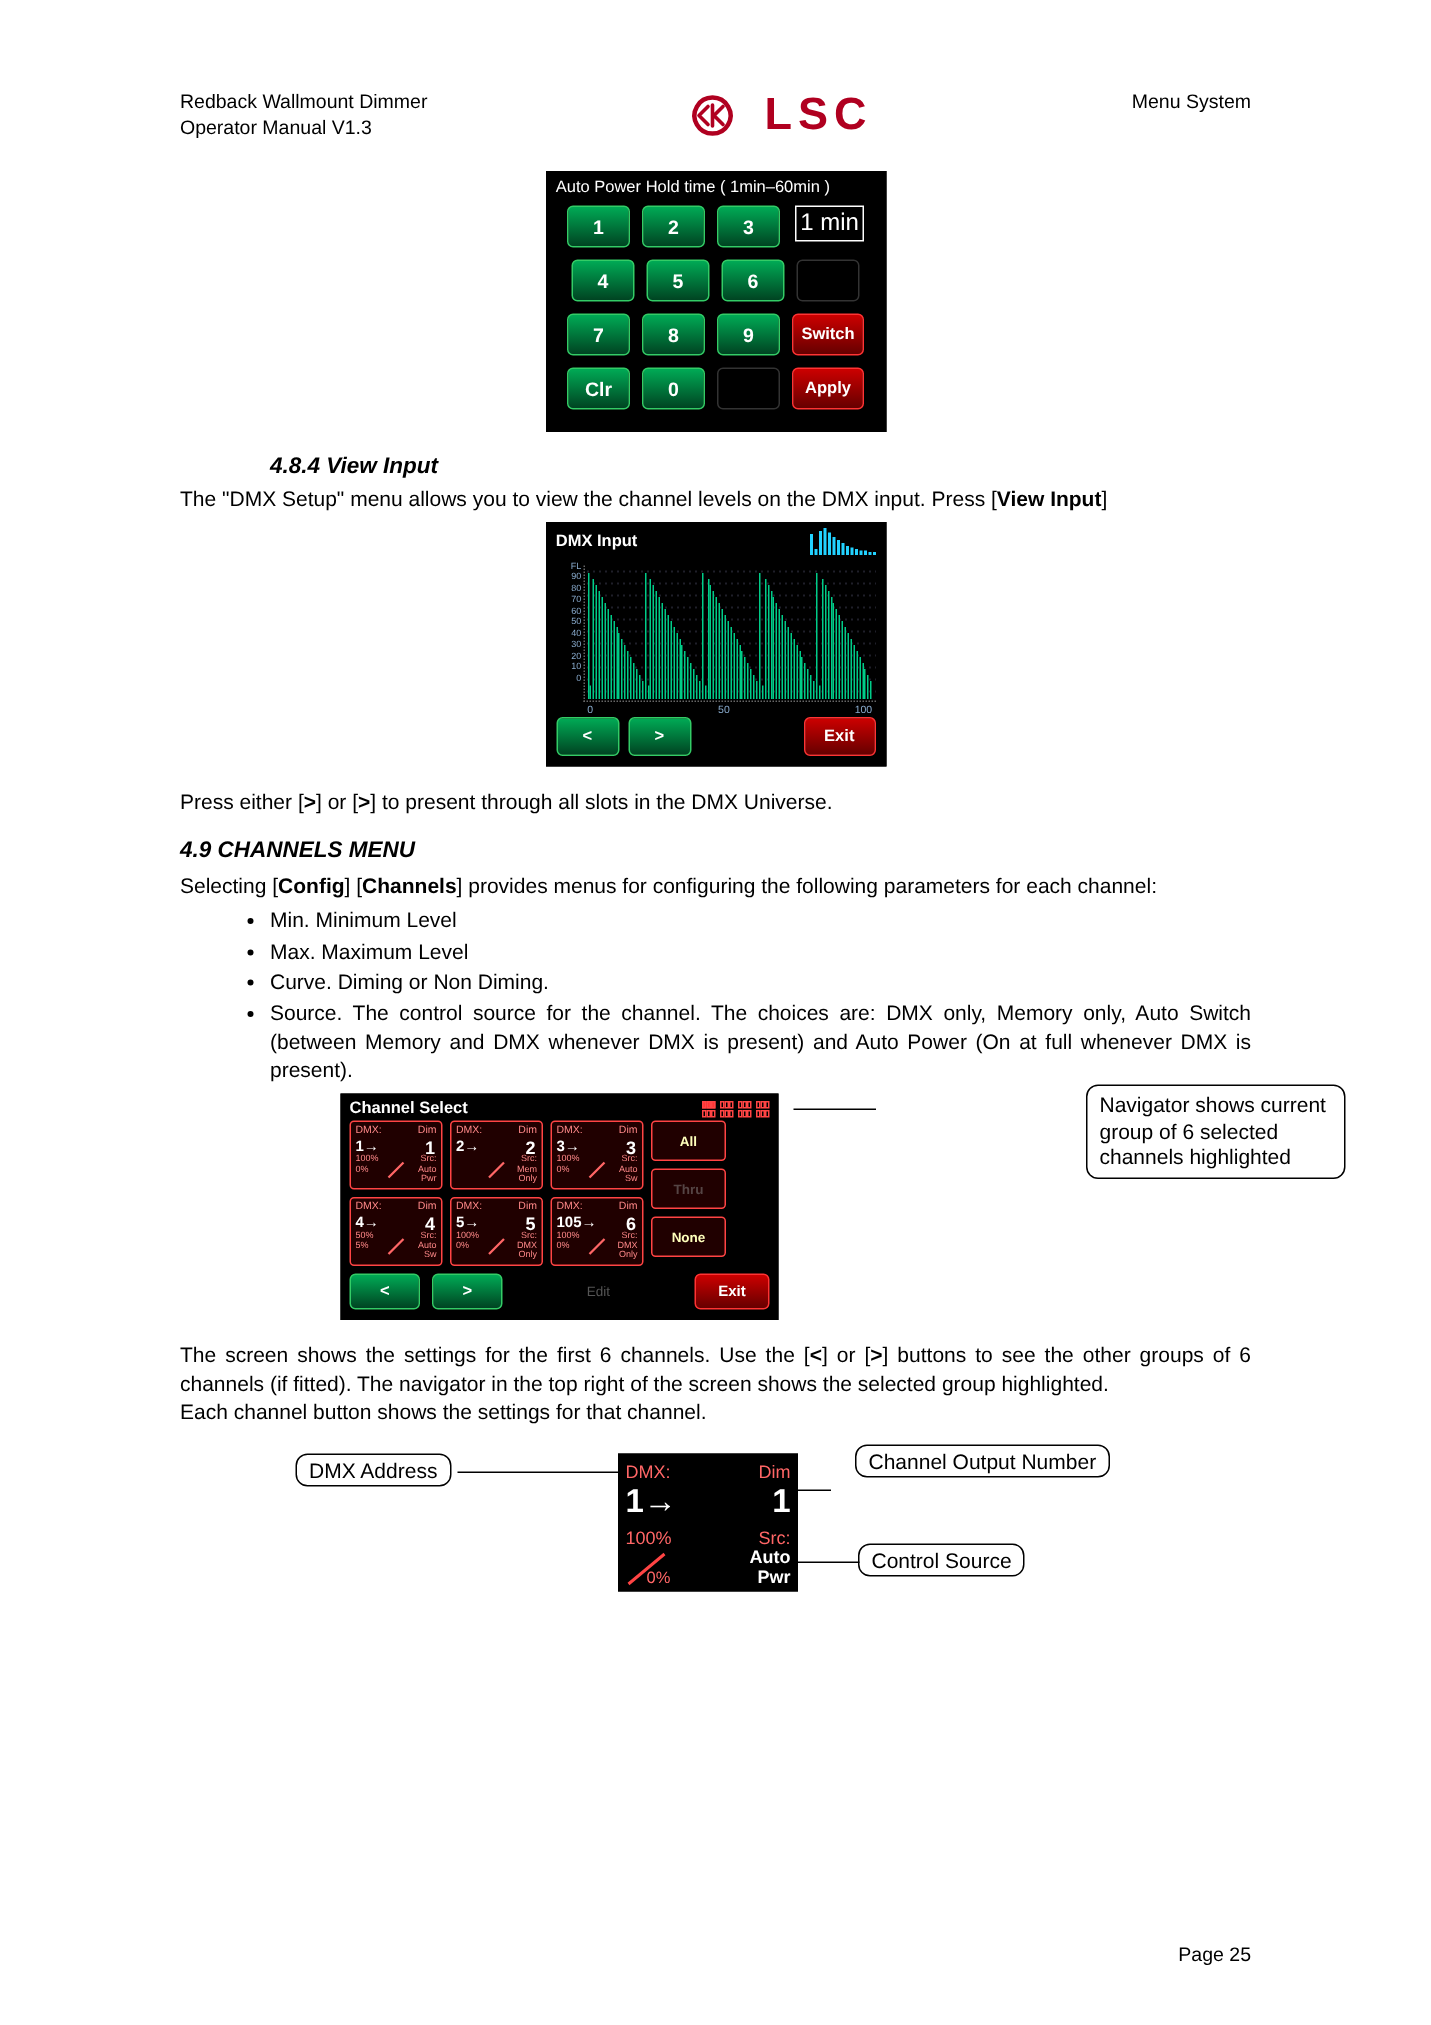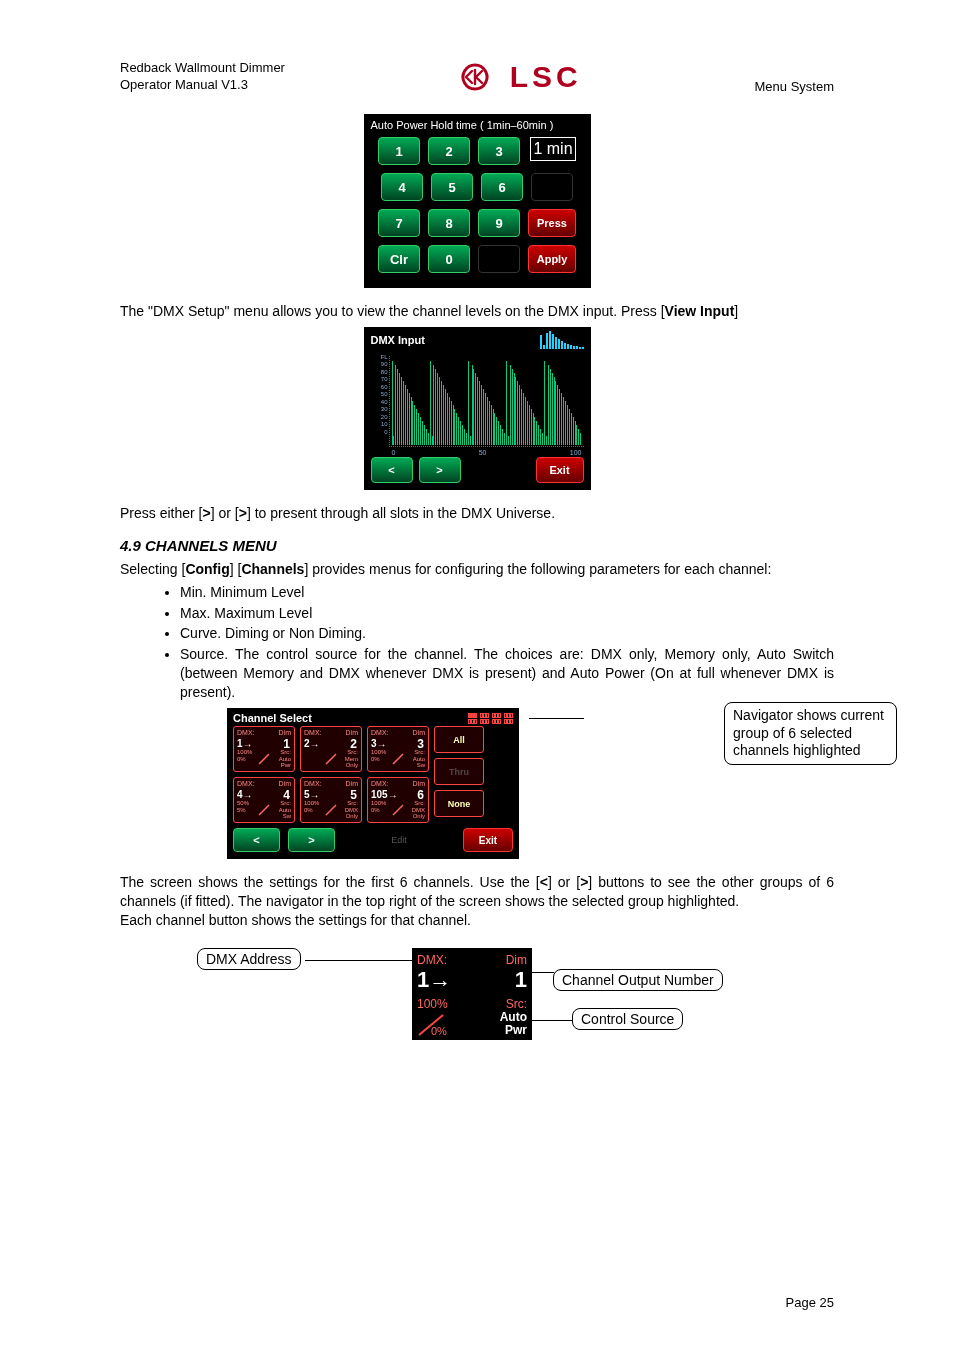"Redback Wallmount Dimmer" .header { align-items: flex-end -> flex-start }
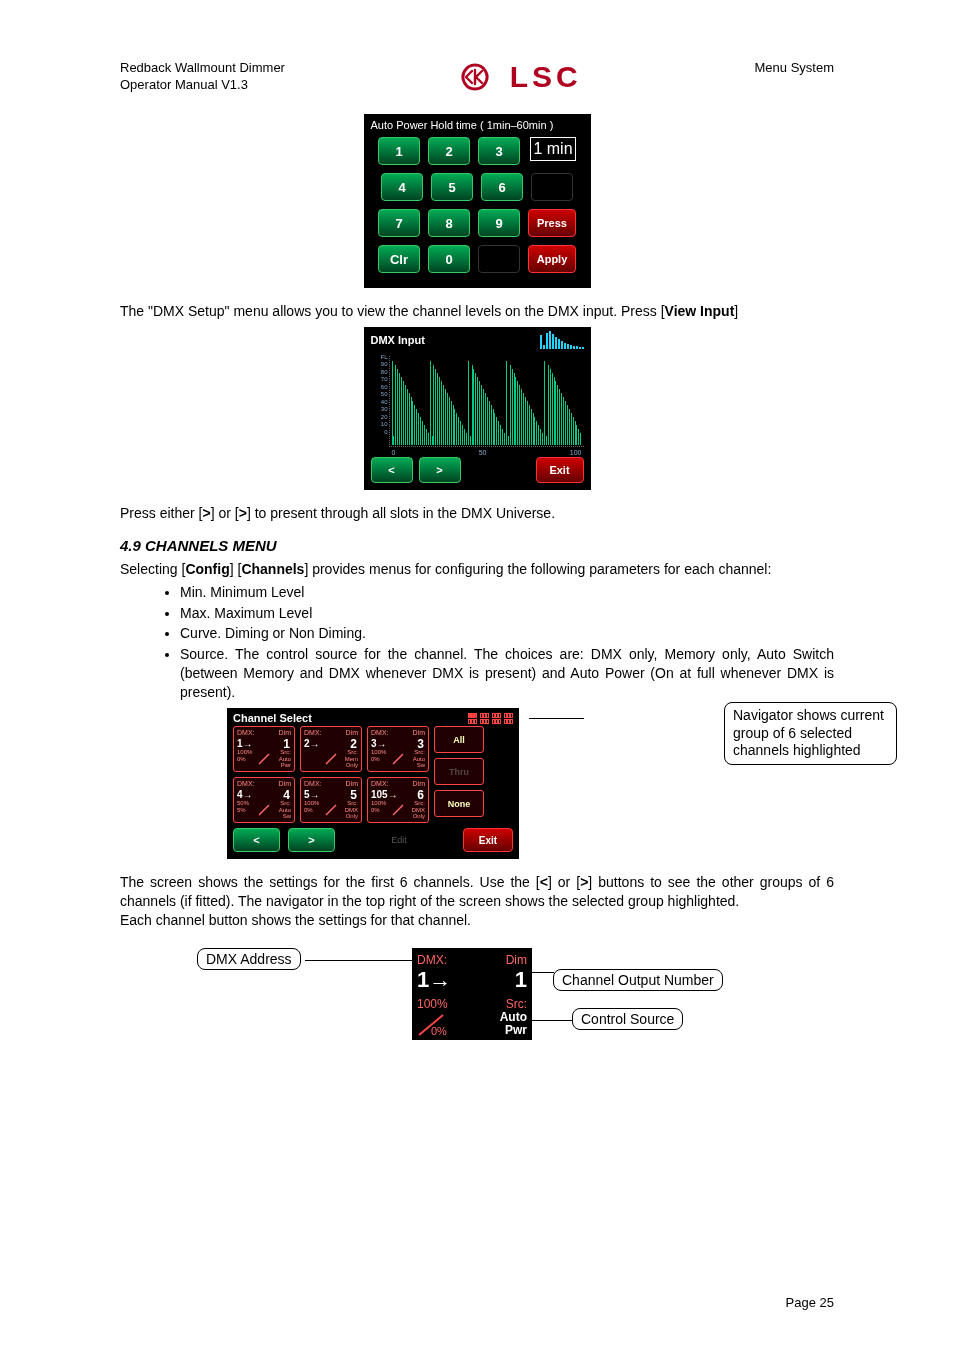"Press" div.kp-red { text: Press -> Switch }
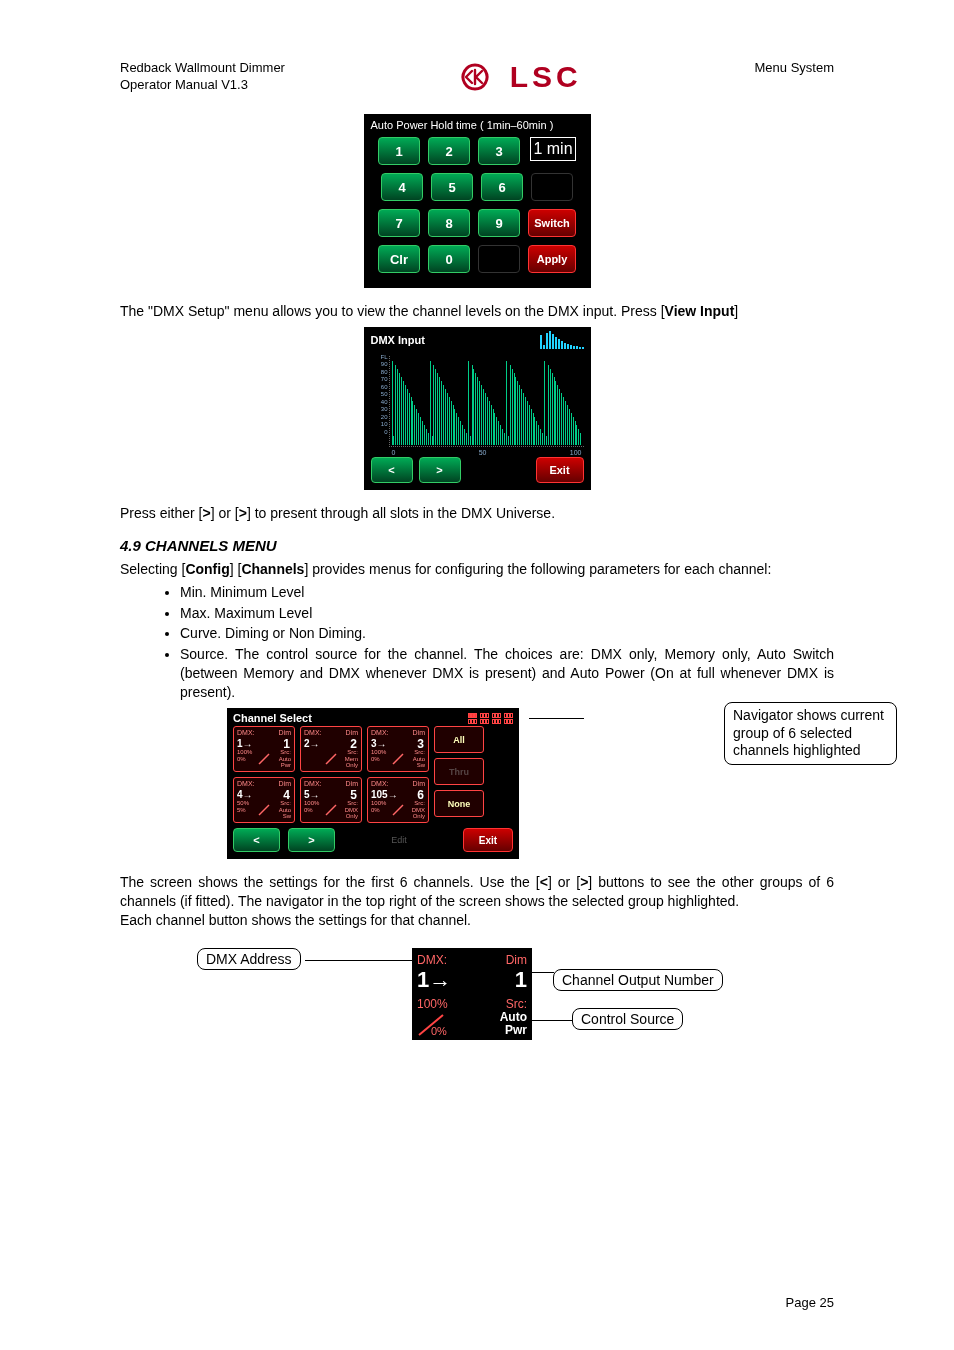"4.8.4 View Input" div.section-h { html: none -> <div>4.8.4 View Input</div> }
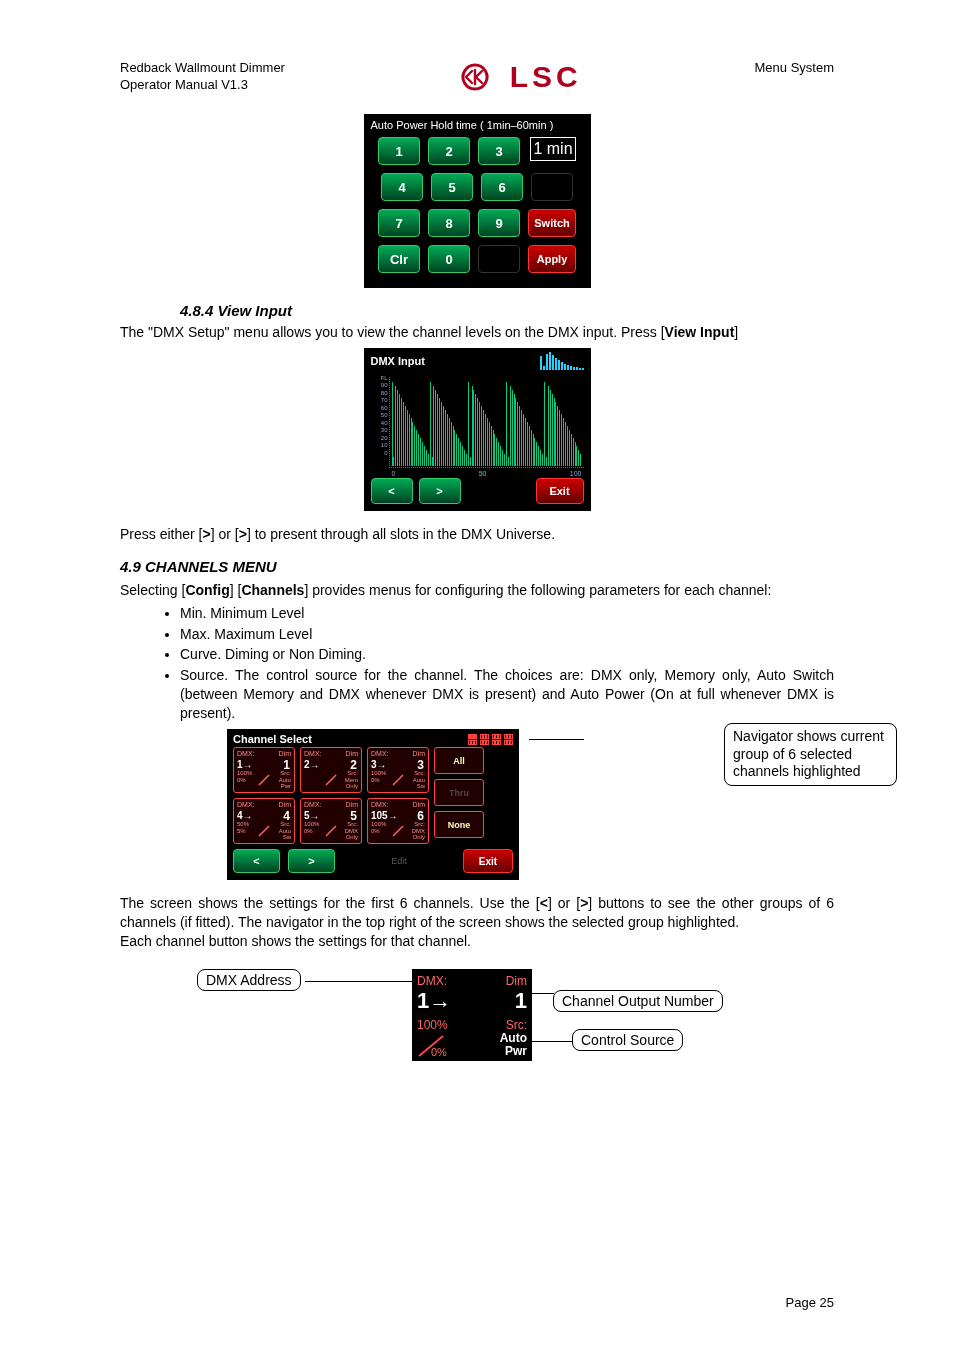"Channel Output Number" div.det-callout { left: 356px -> 373px; margin-top: 27px -> none }
